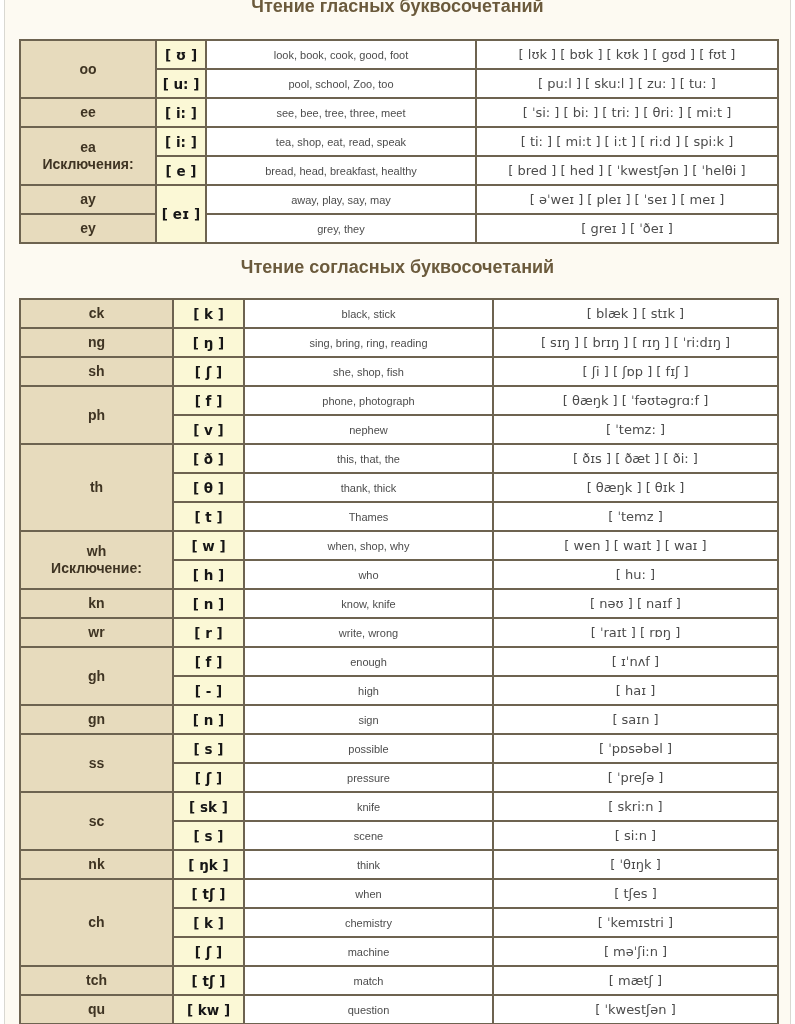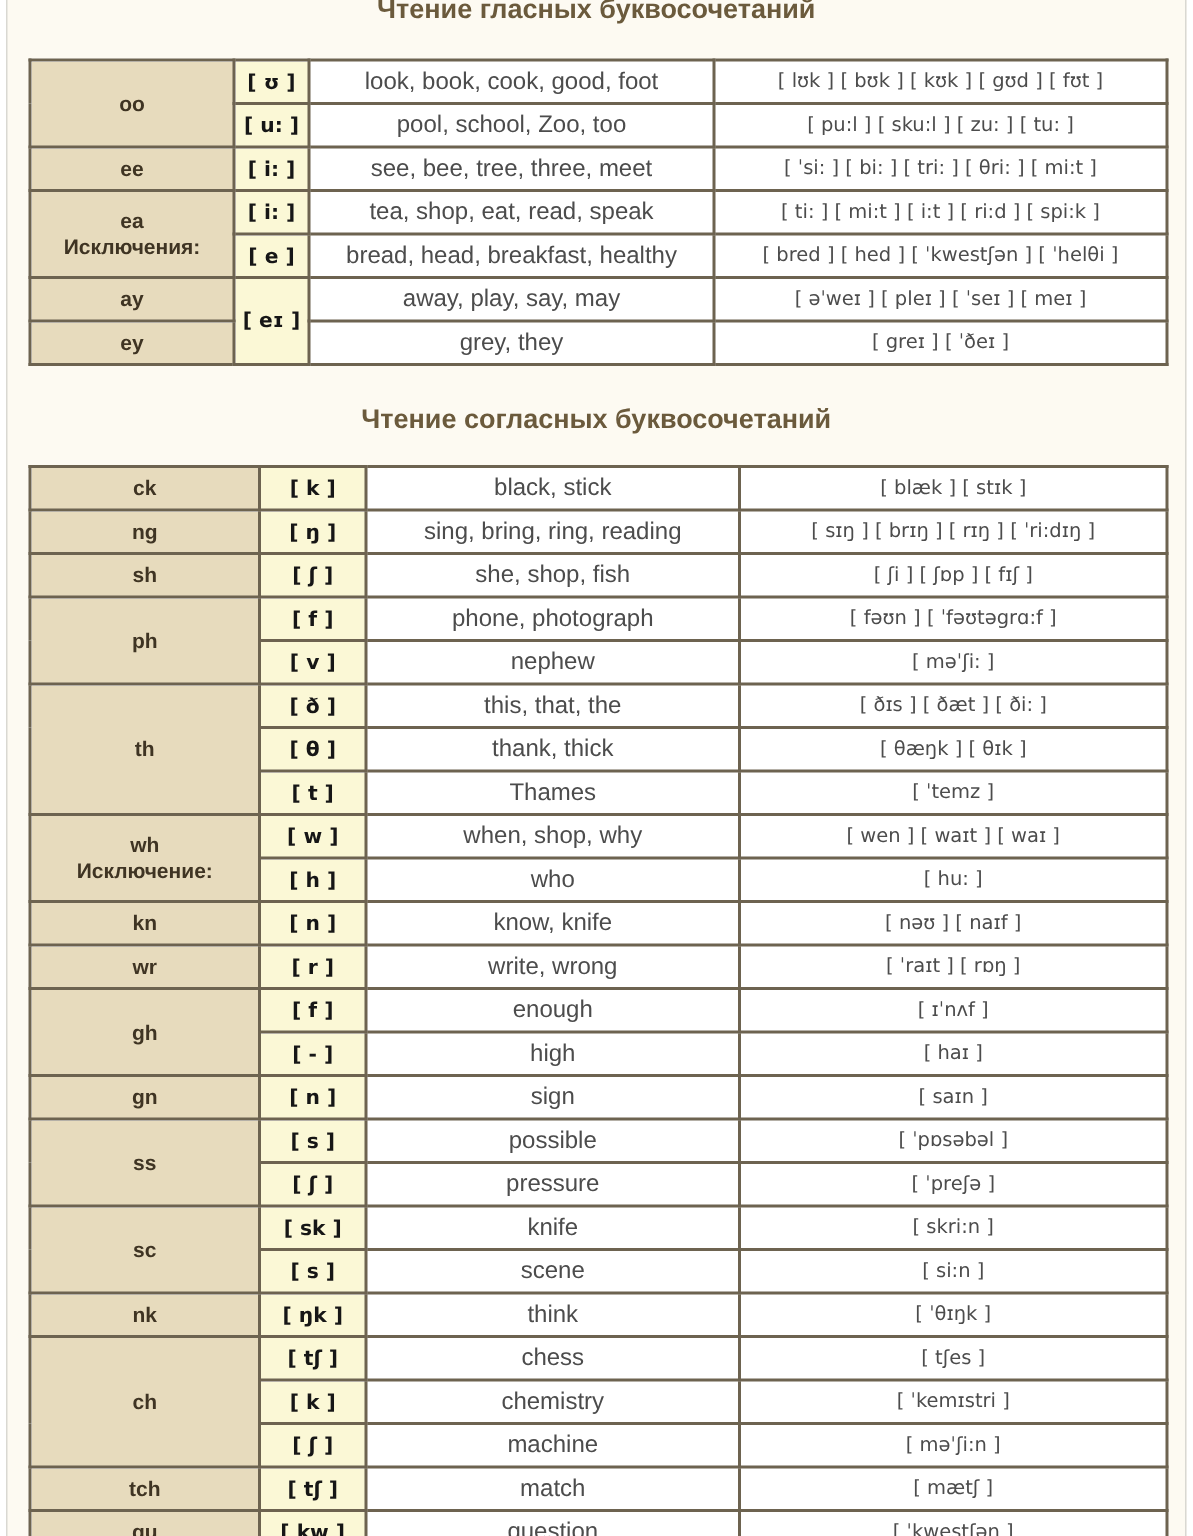"look, book, cook, good, foot" td.c-words { font-size: 16px -> 11px }
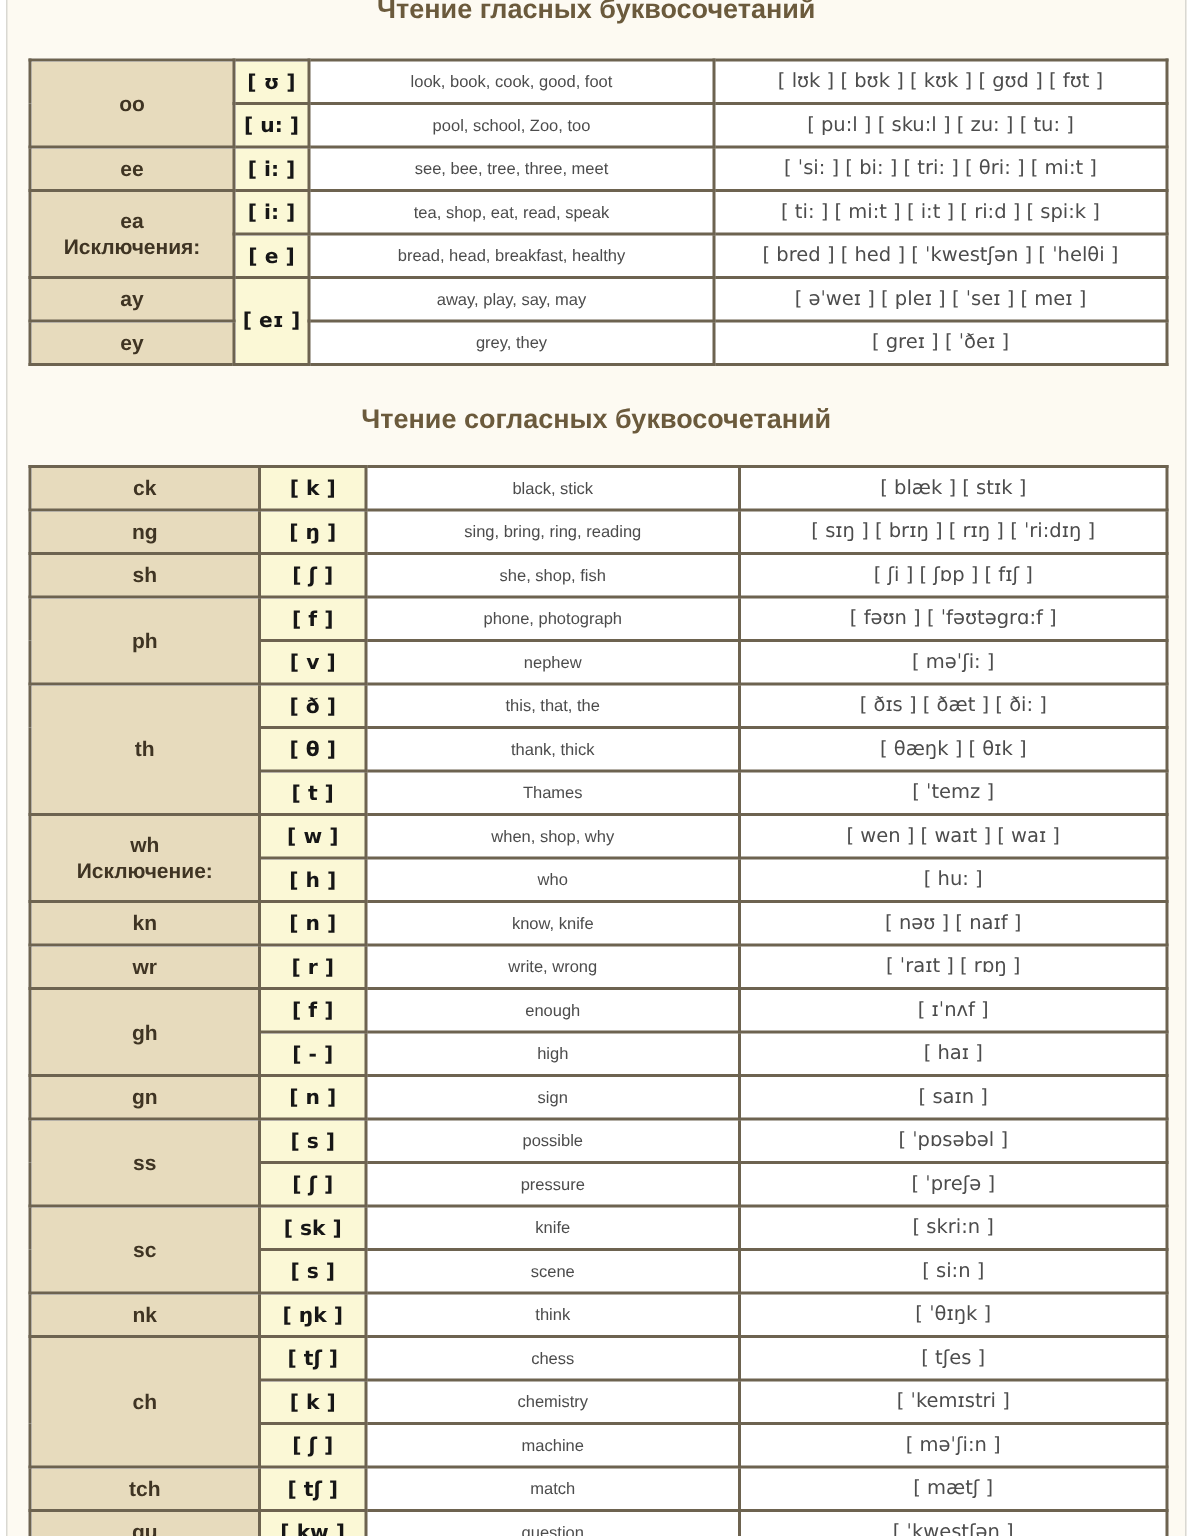"Чтение согласных буквосочетаний" .title-consonants { margin-top: 24px -> 12px }
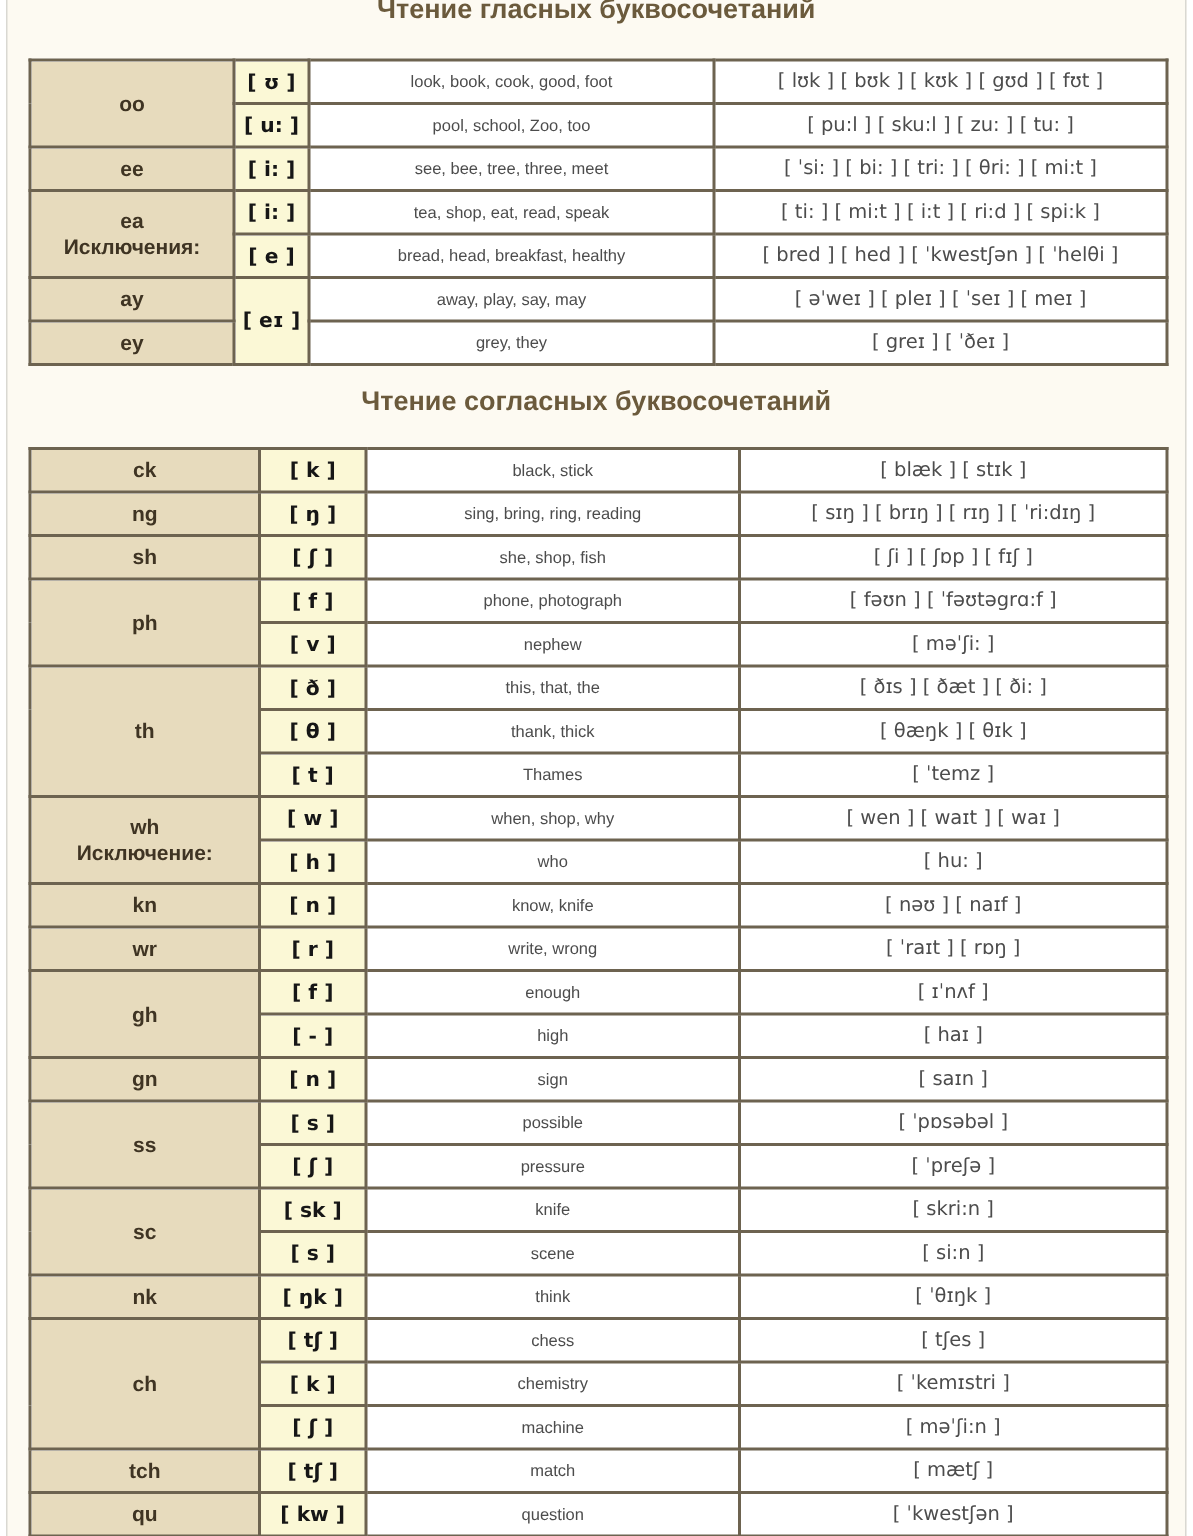"[ fəʊn ] [ ˈfəʊtəgrɑ:f" td.c-trans { text: fəʊn -> θæŋk }
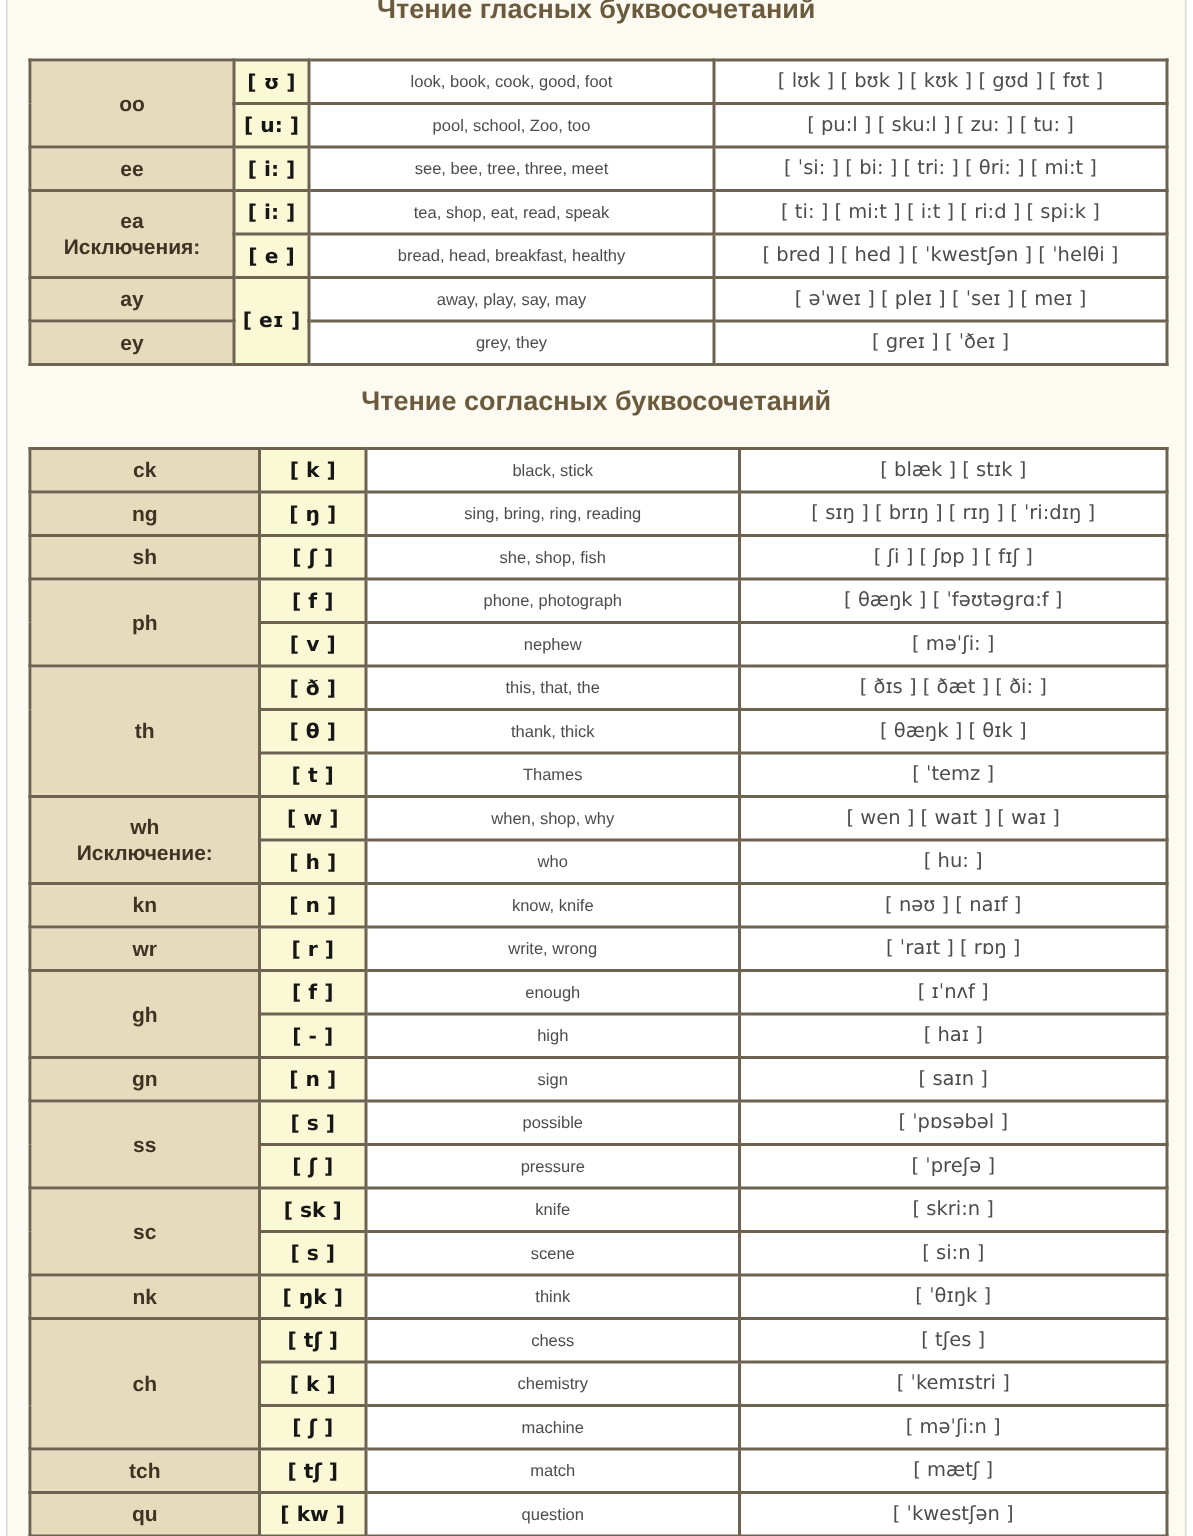"[ məˈʃi: ]" td.c-trans { text: məˈʃi -> ˈtemz }
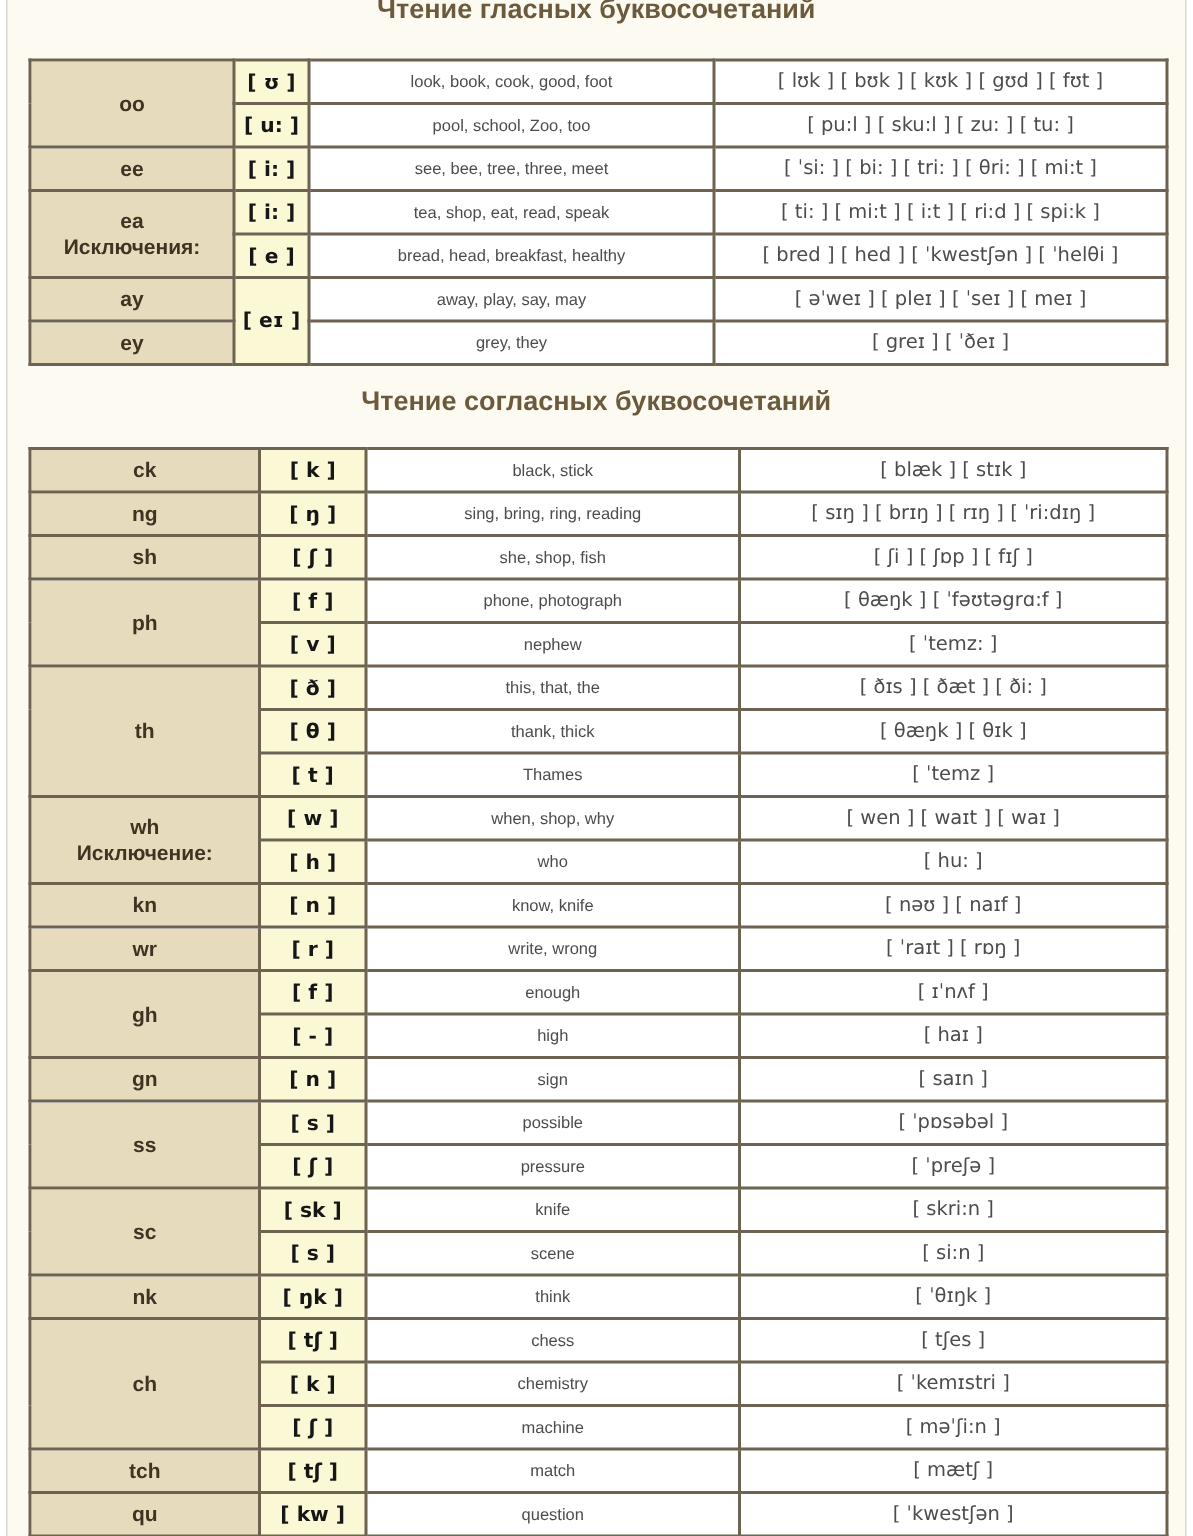"chess" td.c-words { text: chess -> when }
